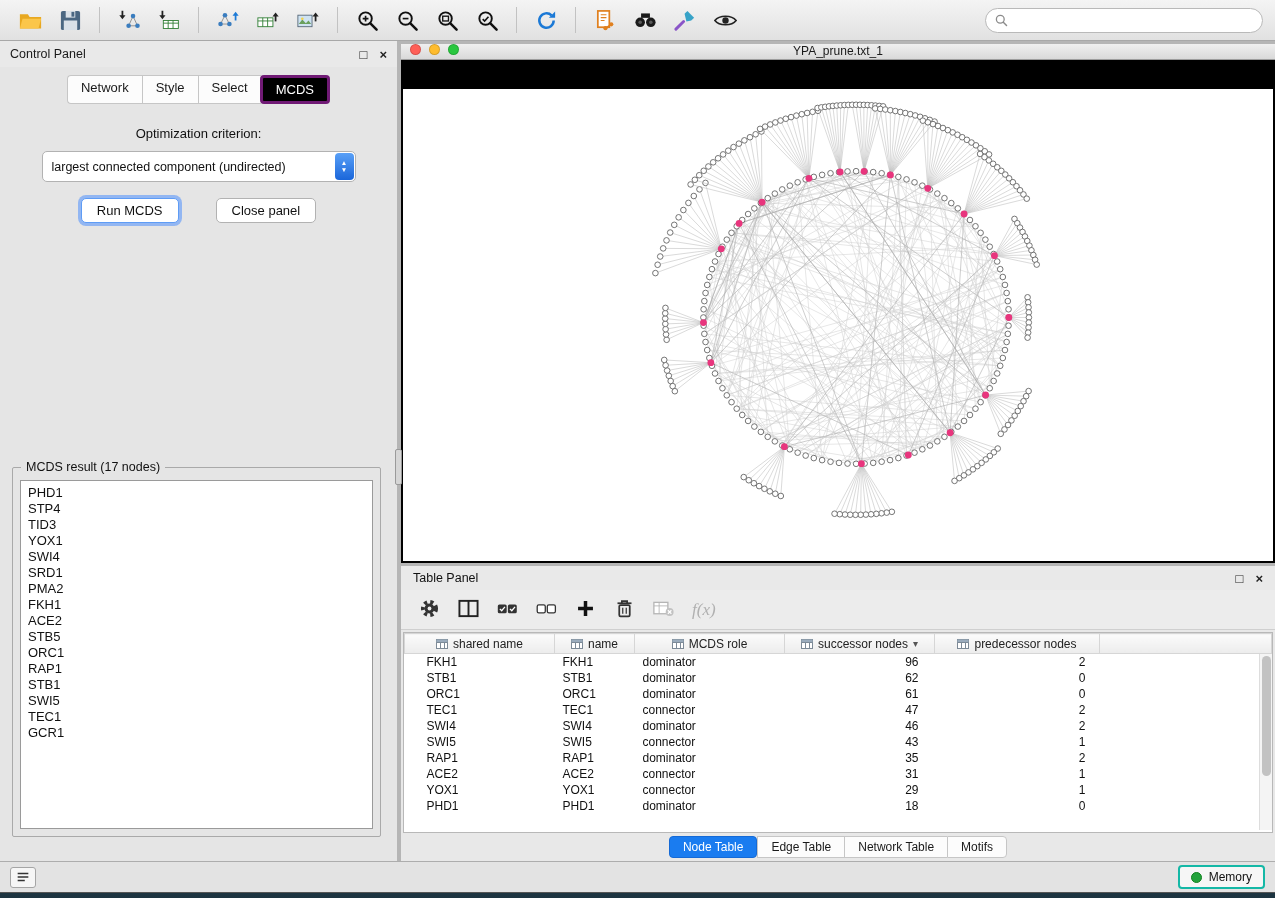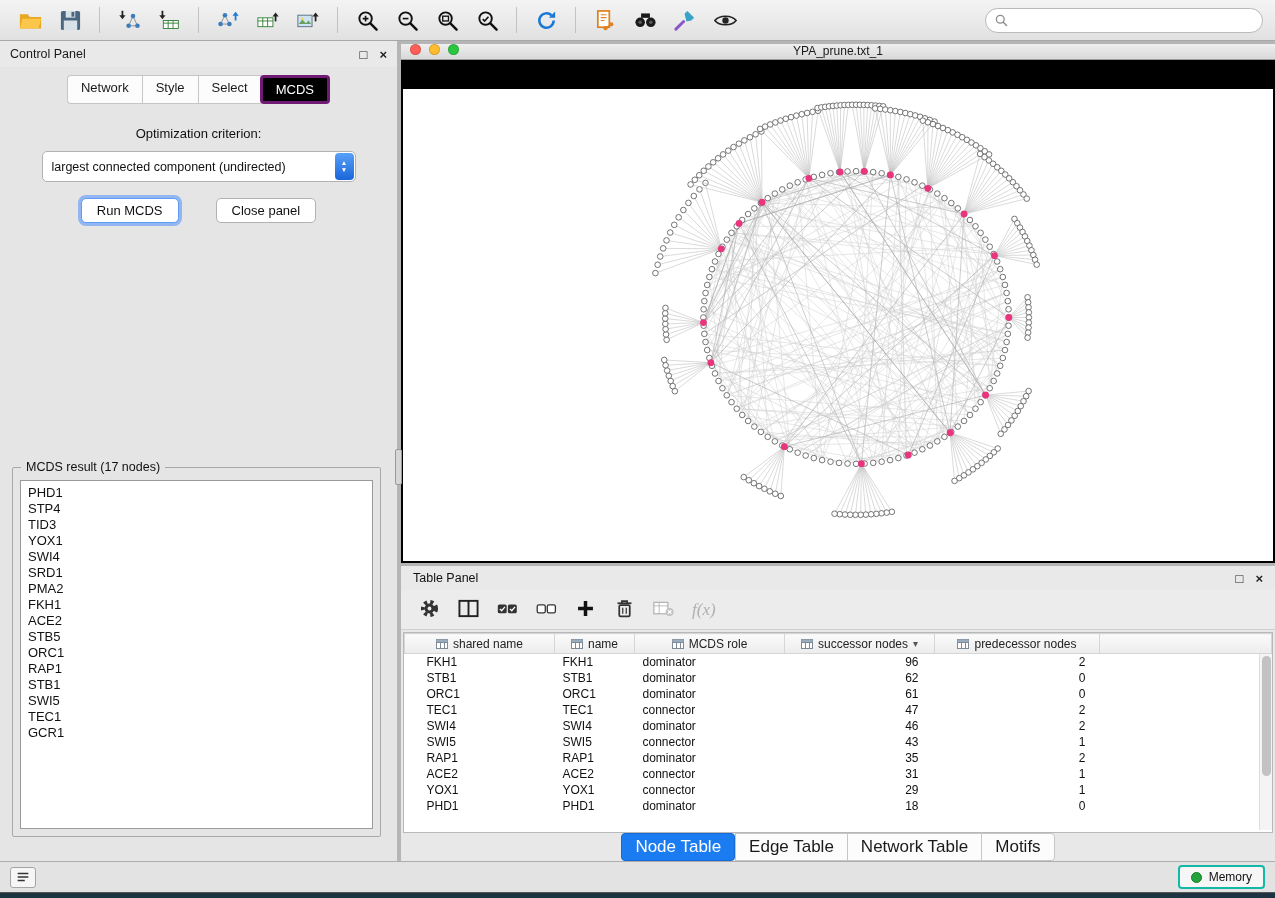"Node Table" .tp-tab { font-size: 17px -> 12px }
